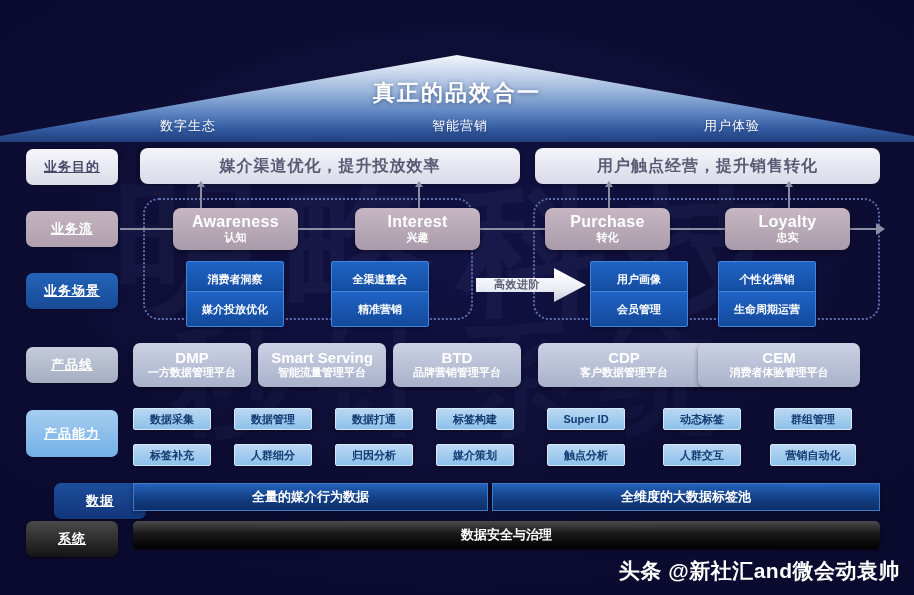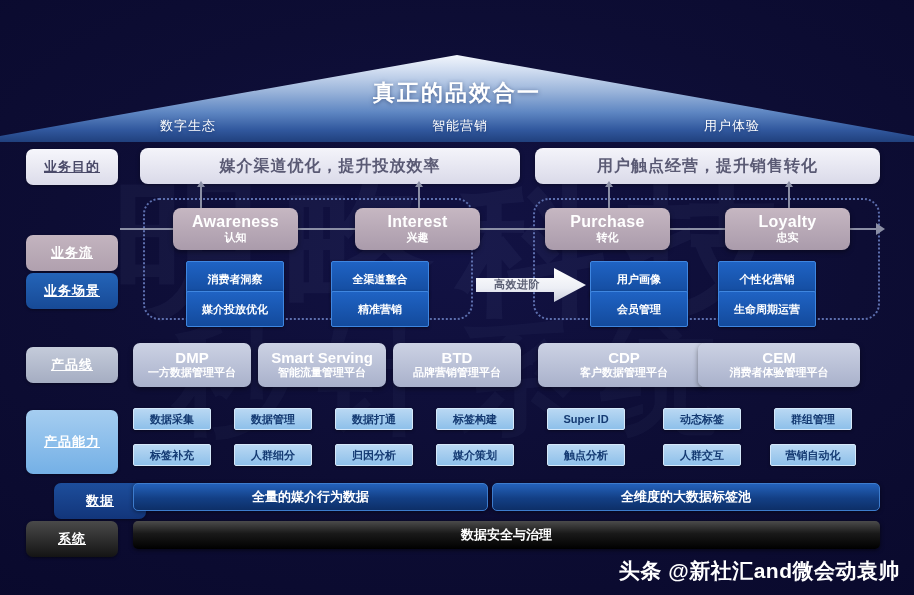"业务流" .lbl-flow { margin-top: 24px -> none }
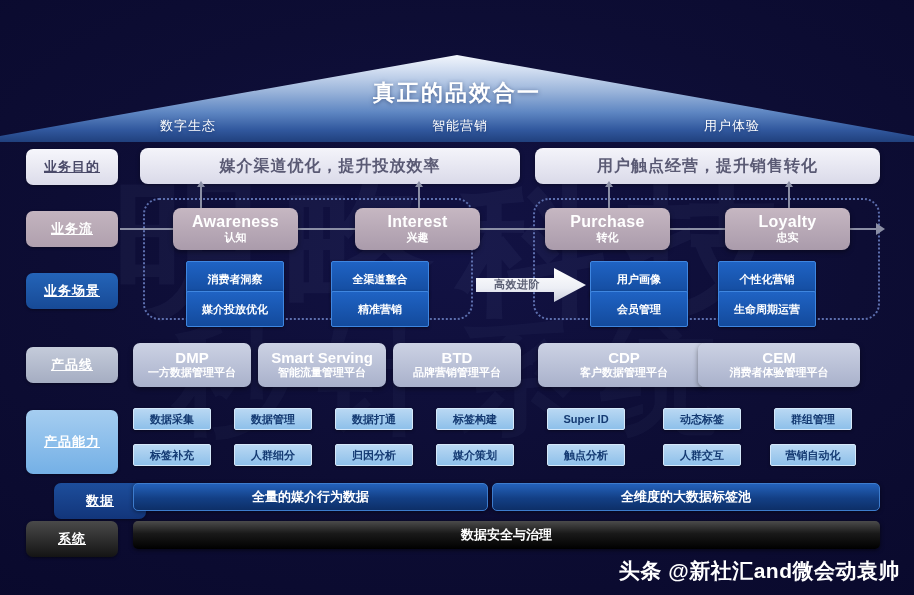"产品能力" div.row-label { height: 64px -> 47px }
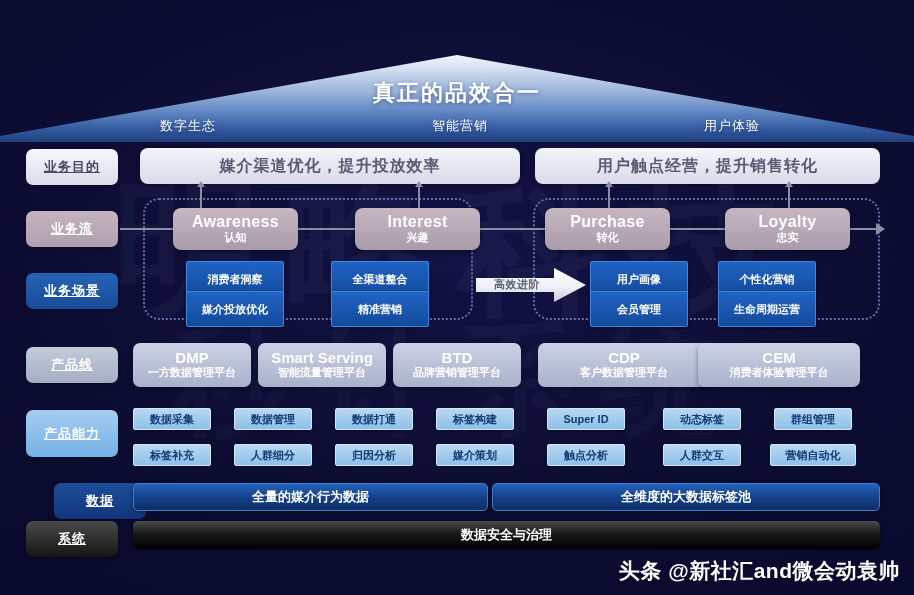"全量的媒介行为数据" .data-bar { border-radius: 5px -> 0 }
